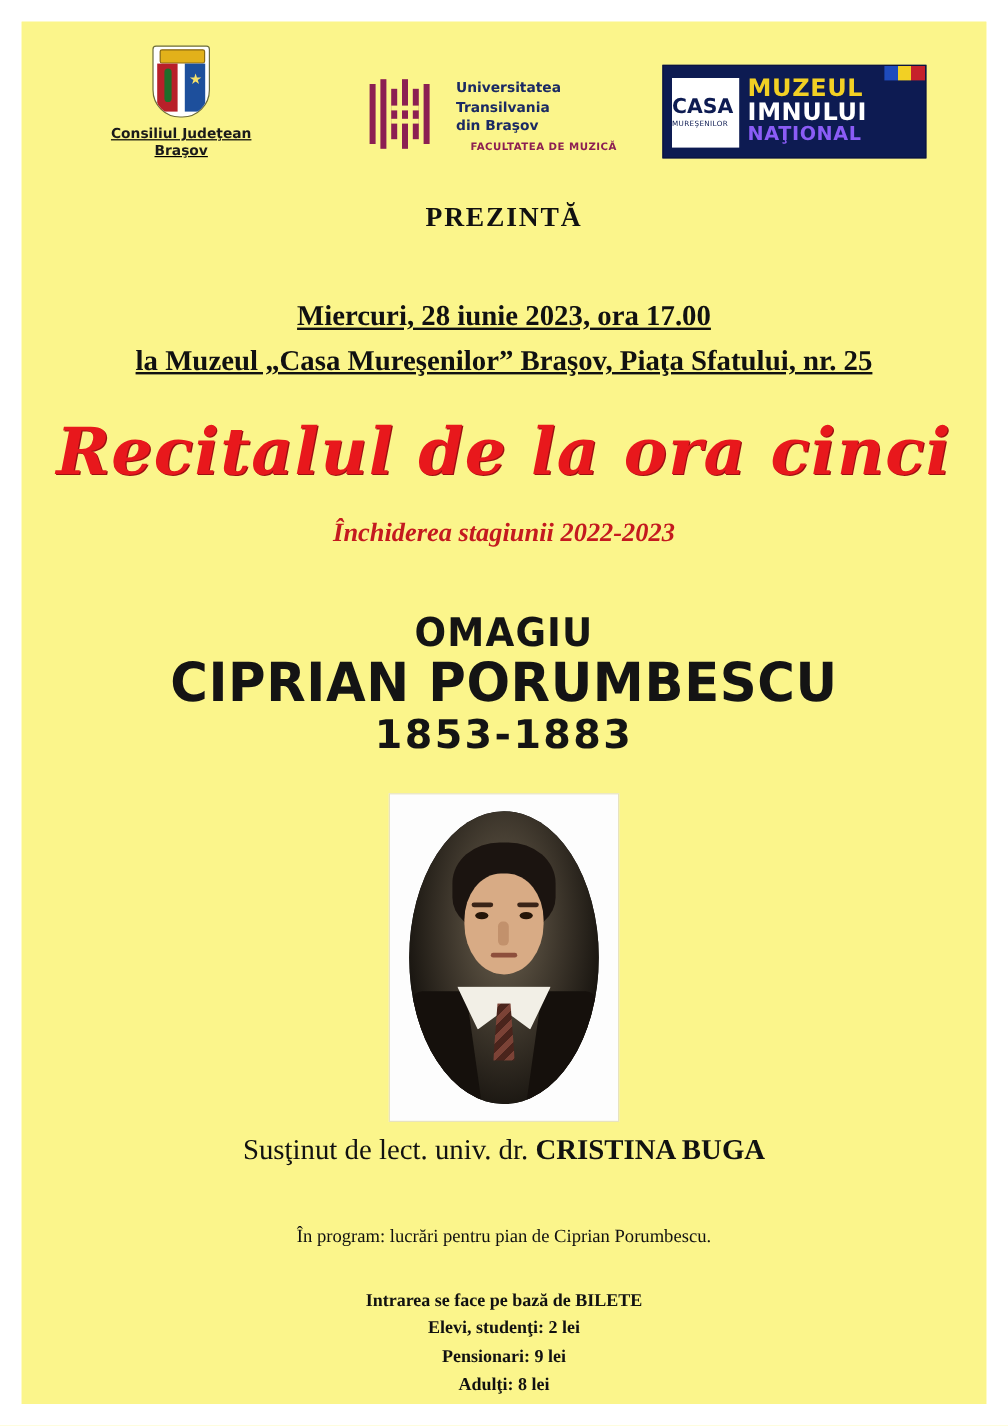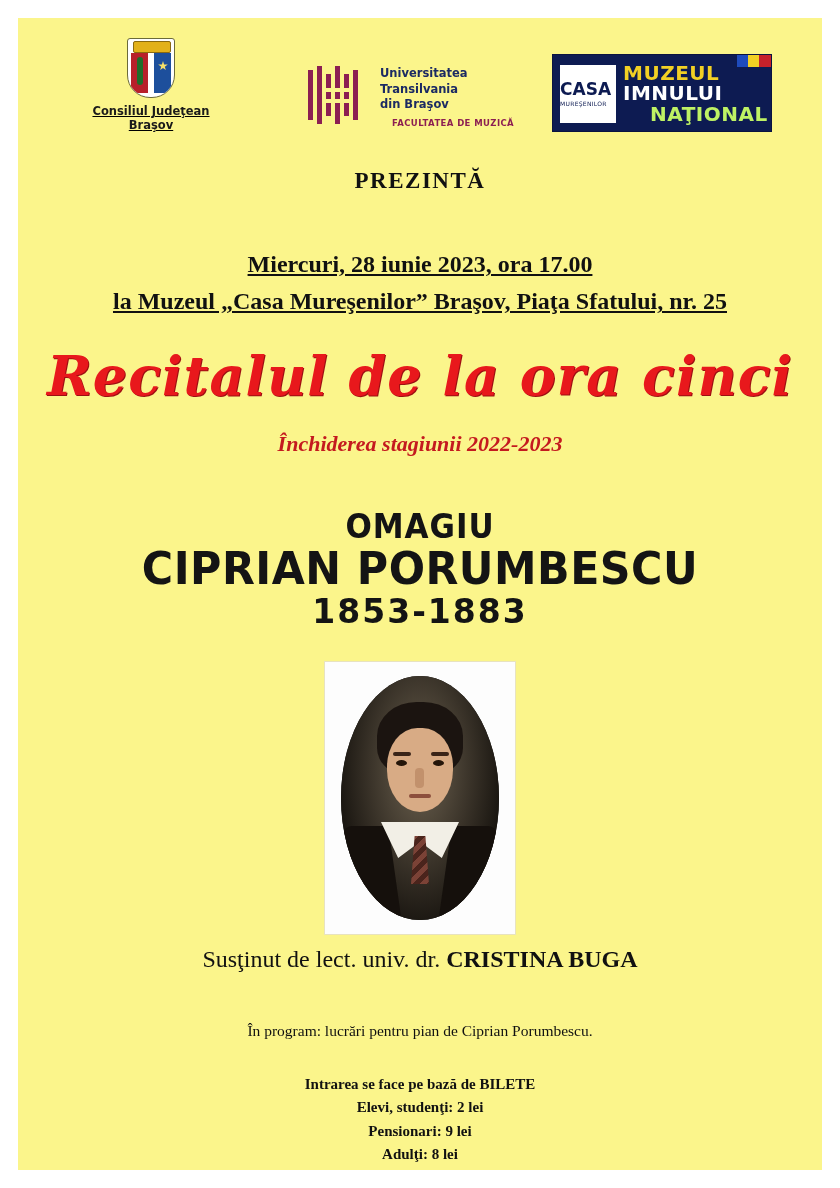"NAŢIONAL" .logo-museum .mz .l3 { color: #bef264 -> #8b5cf6; font-size: 20px -> 16px; margin-left: 27px -> none }
